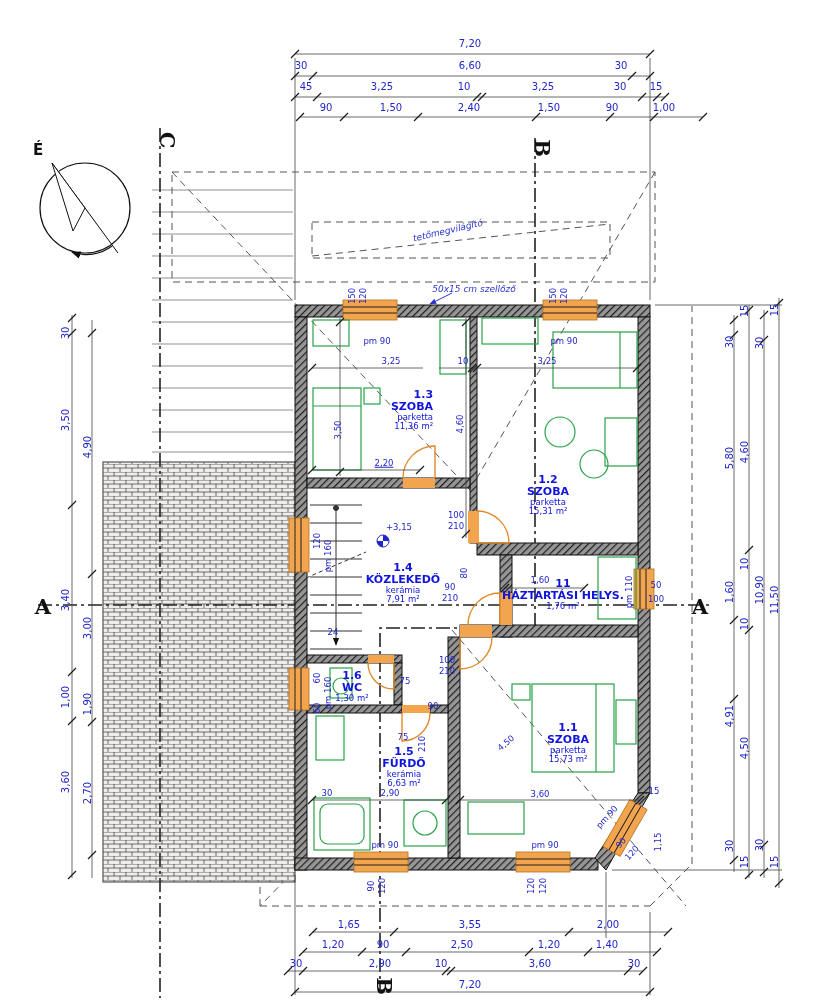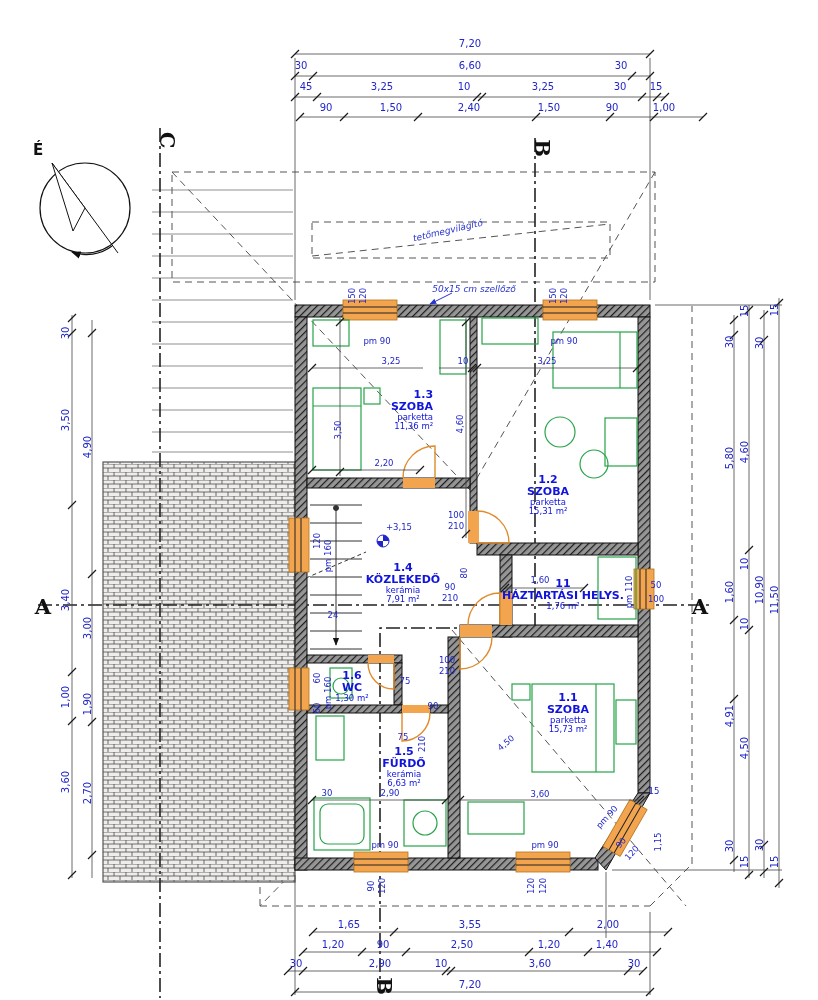"2,20" div.lbl { text-decoration: none -> underline }
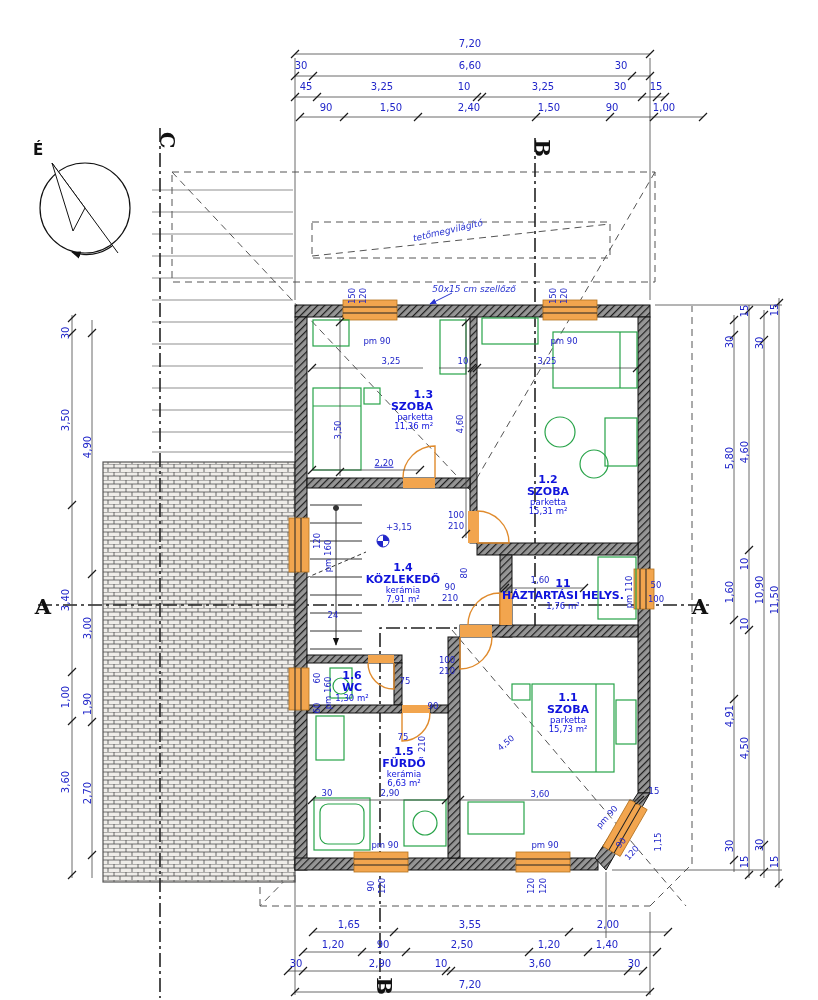"24" div.lbl { top: 615px -> 632px }
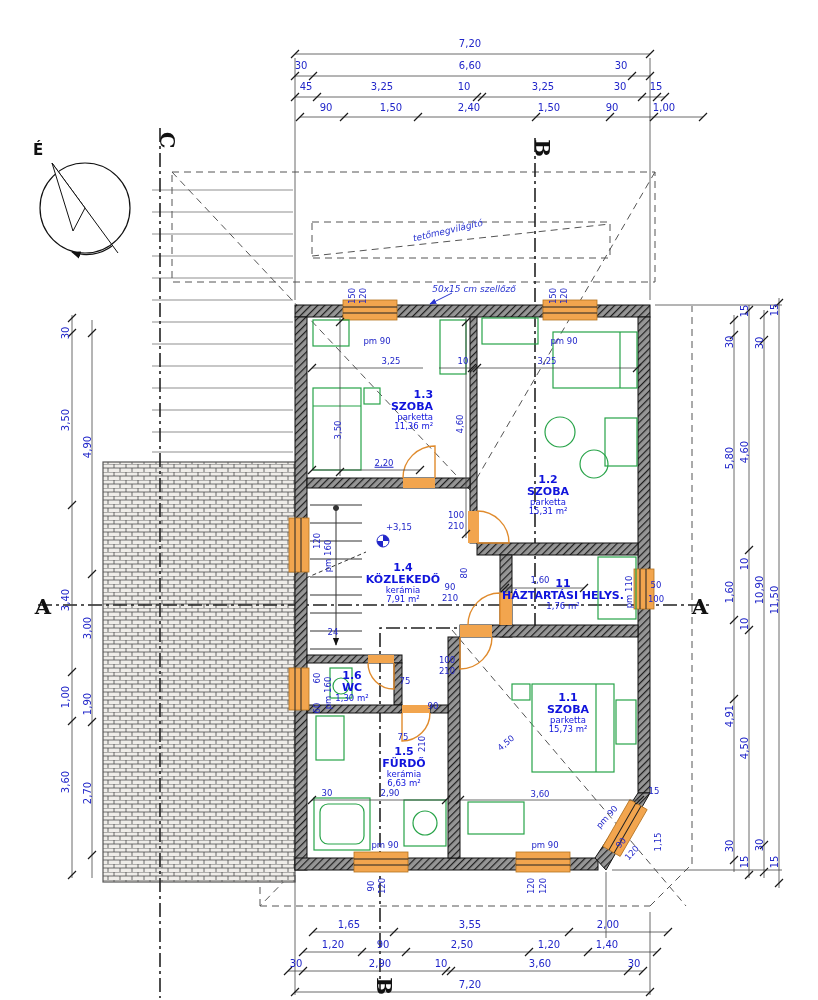"1.1" div.room { top: 692px -> 722px }
